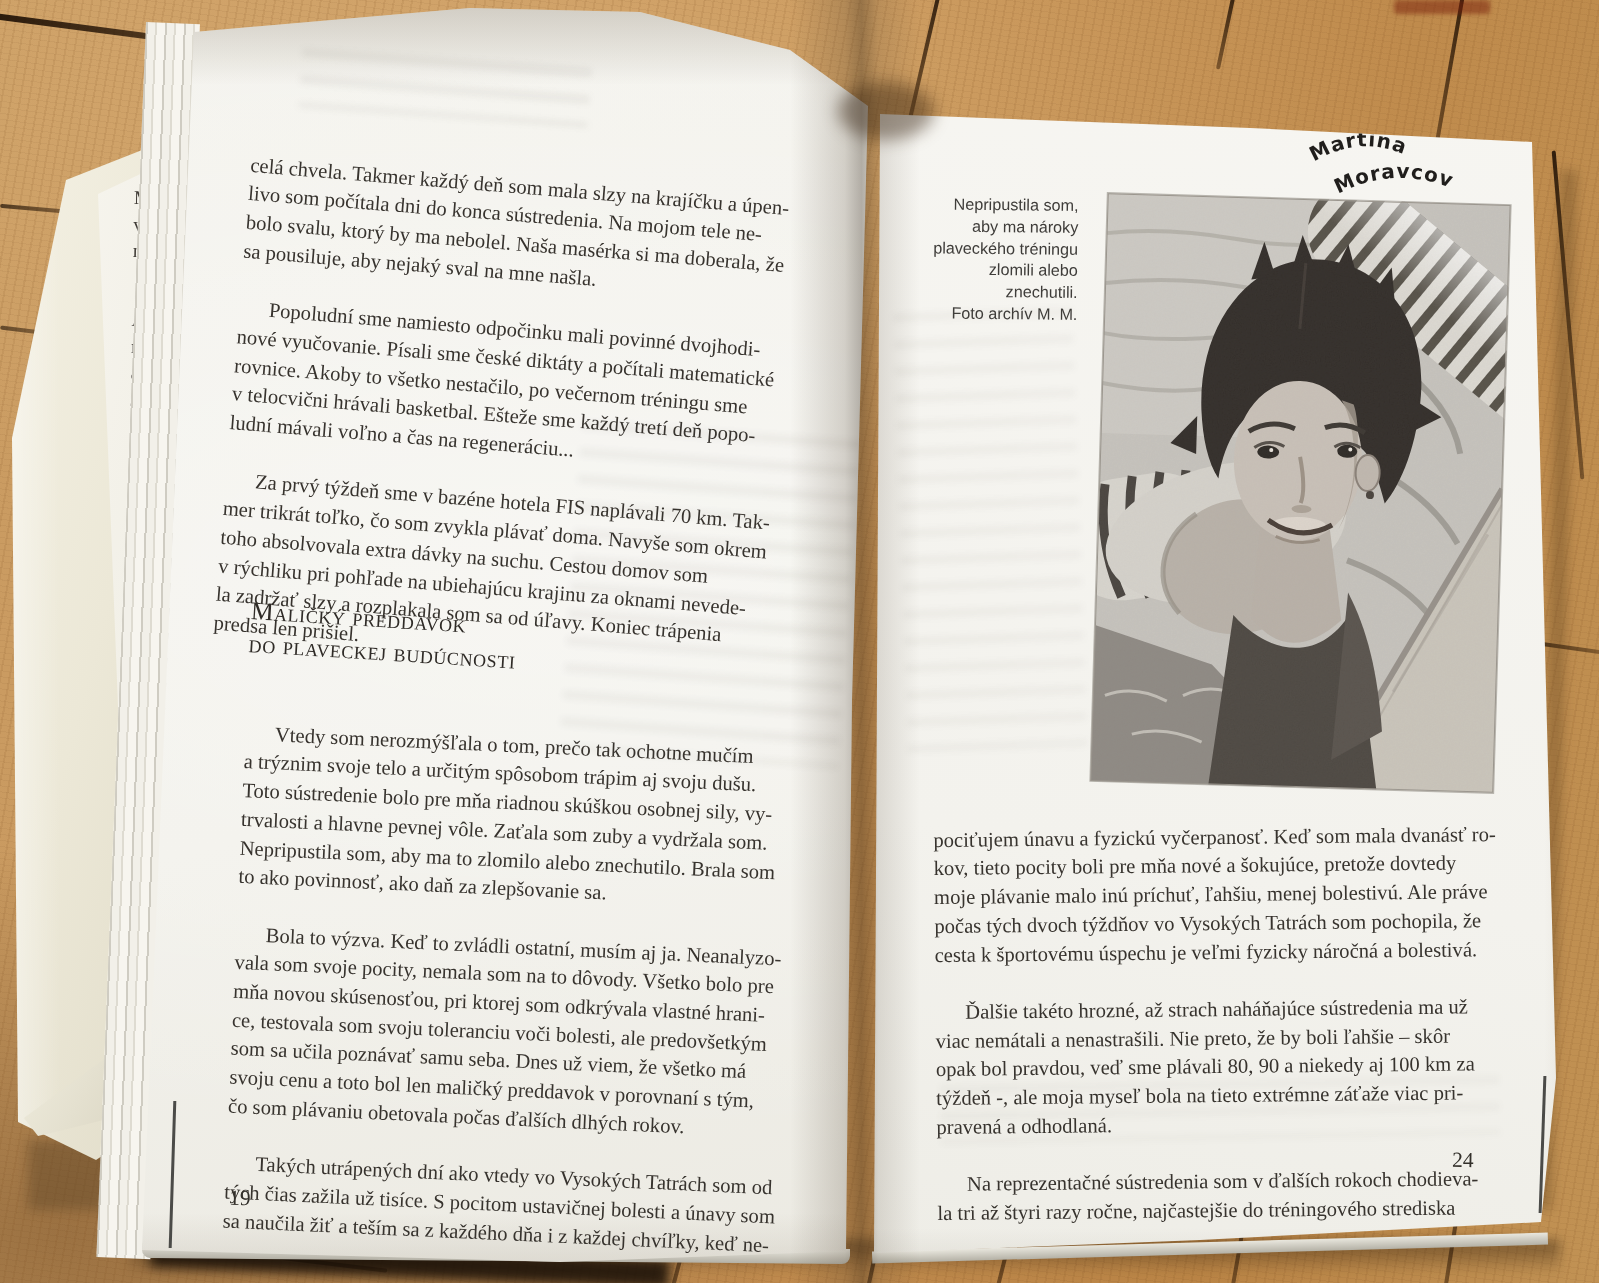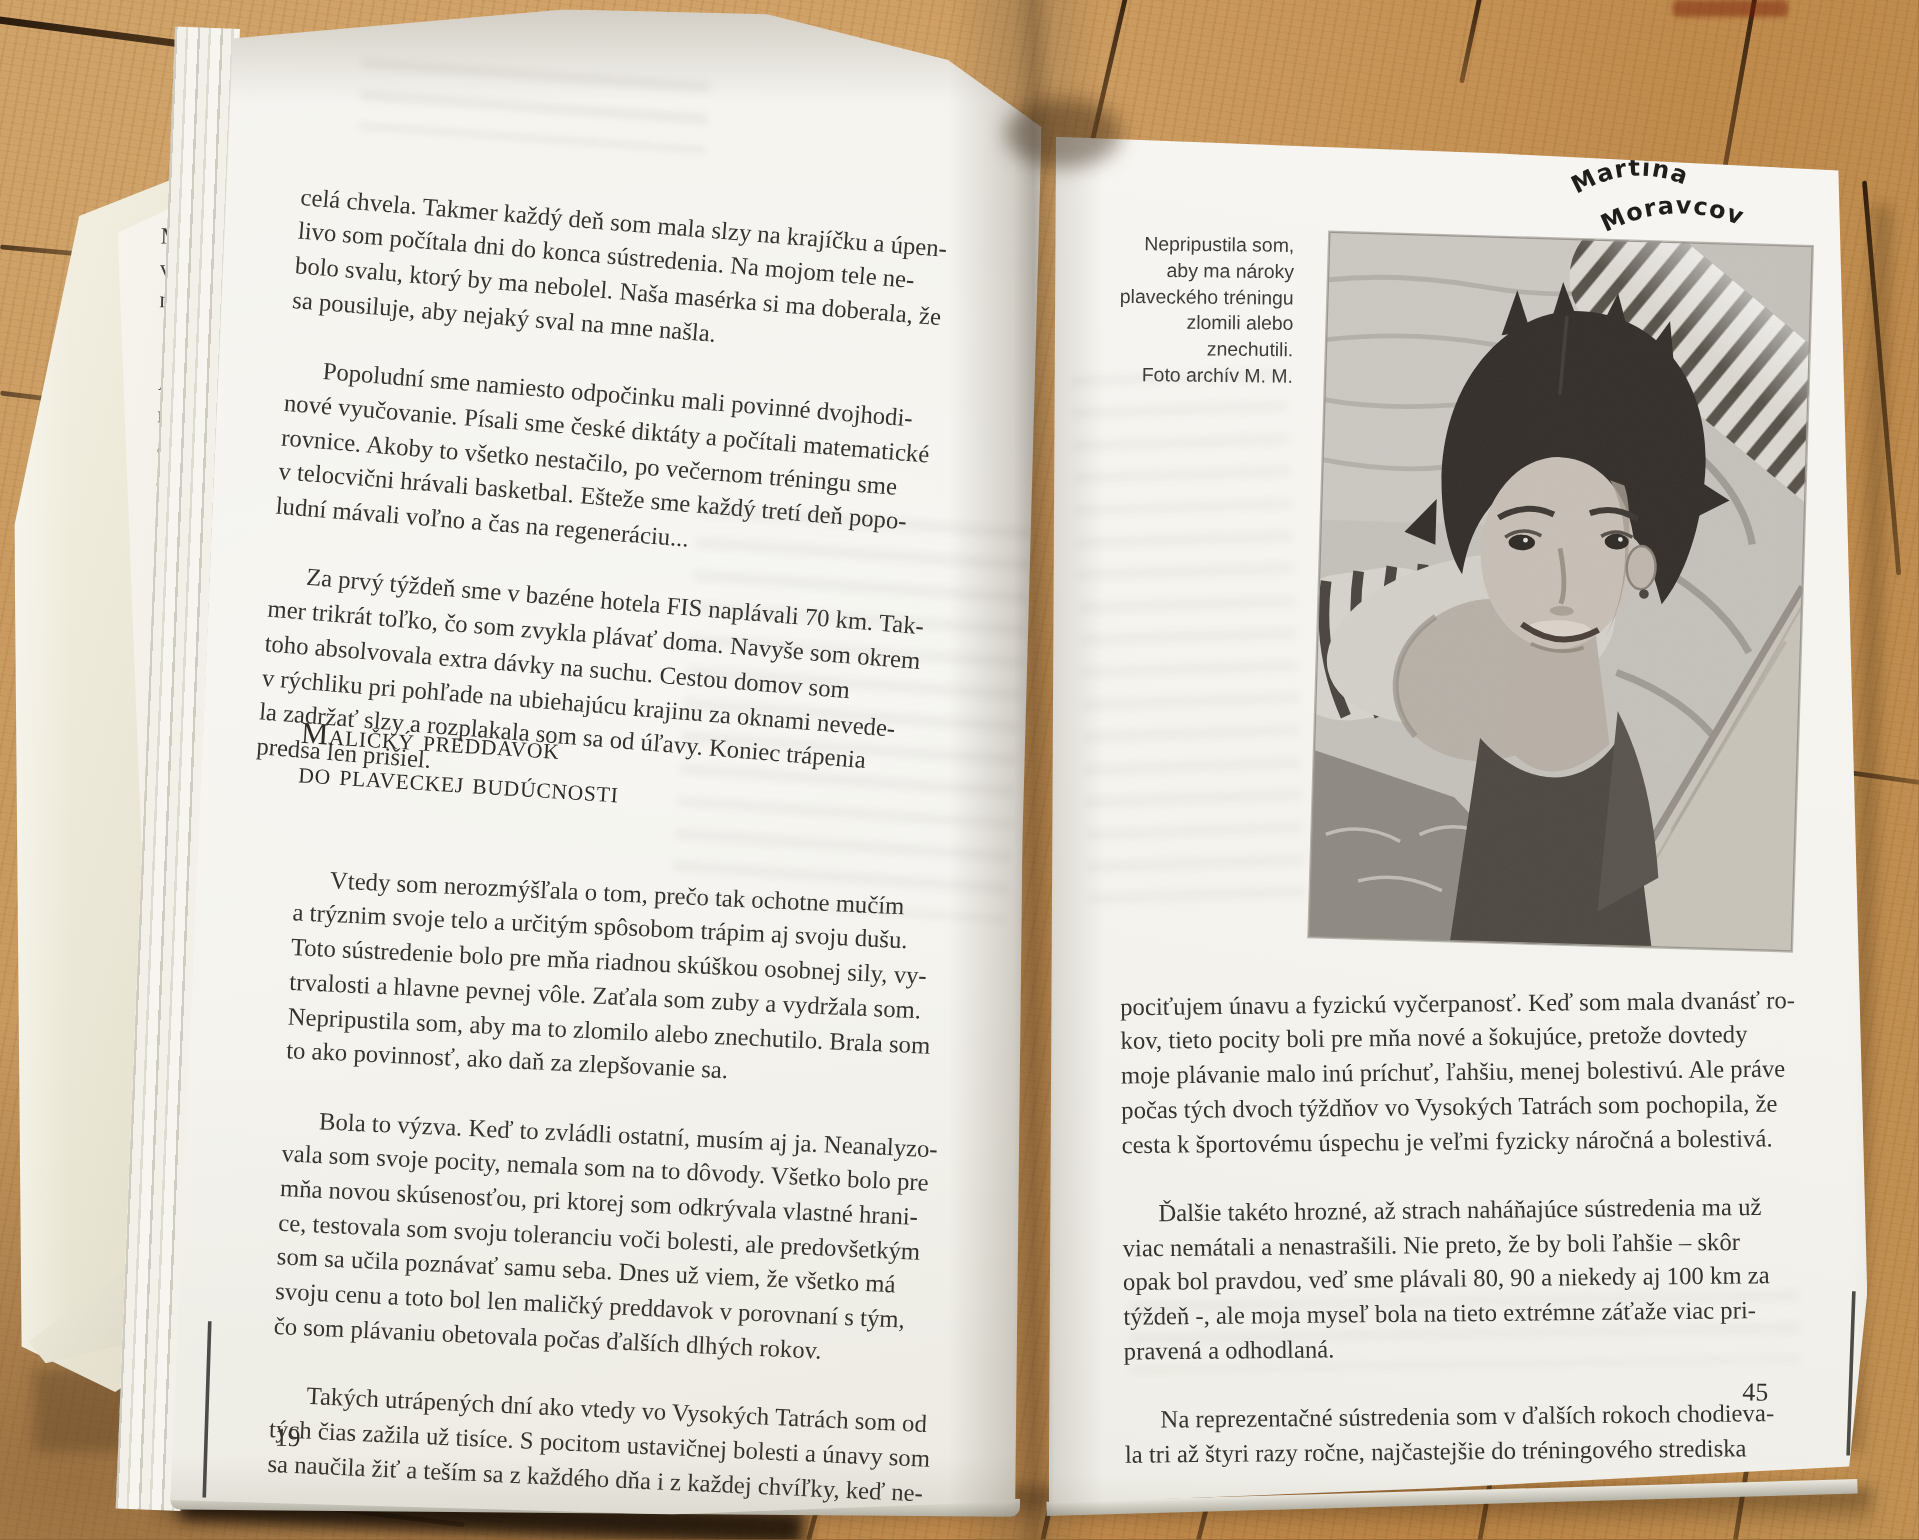"45" span.pagenum { text: 45 -> 24 }
